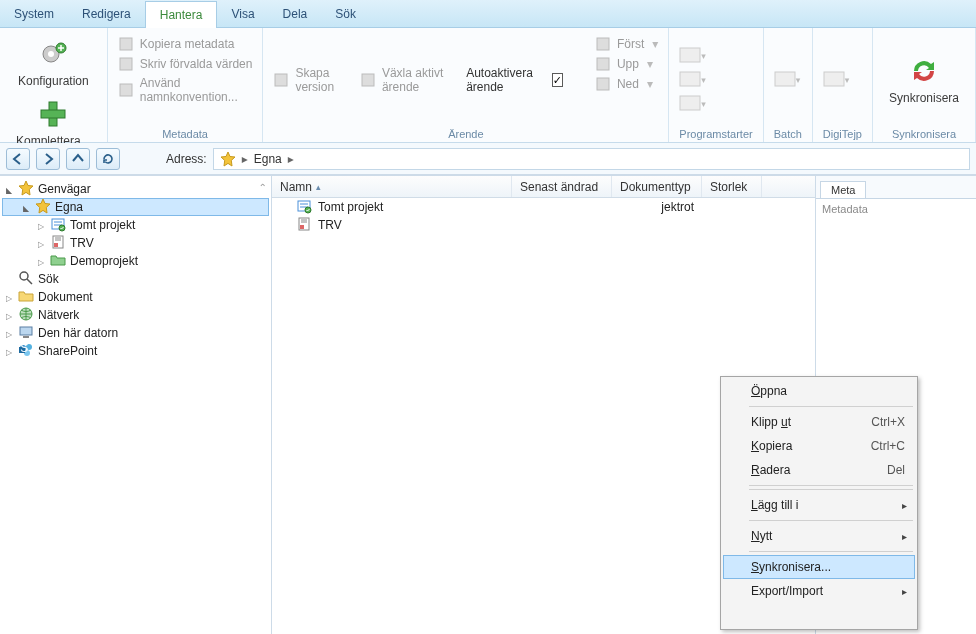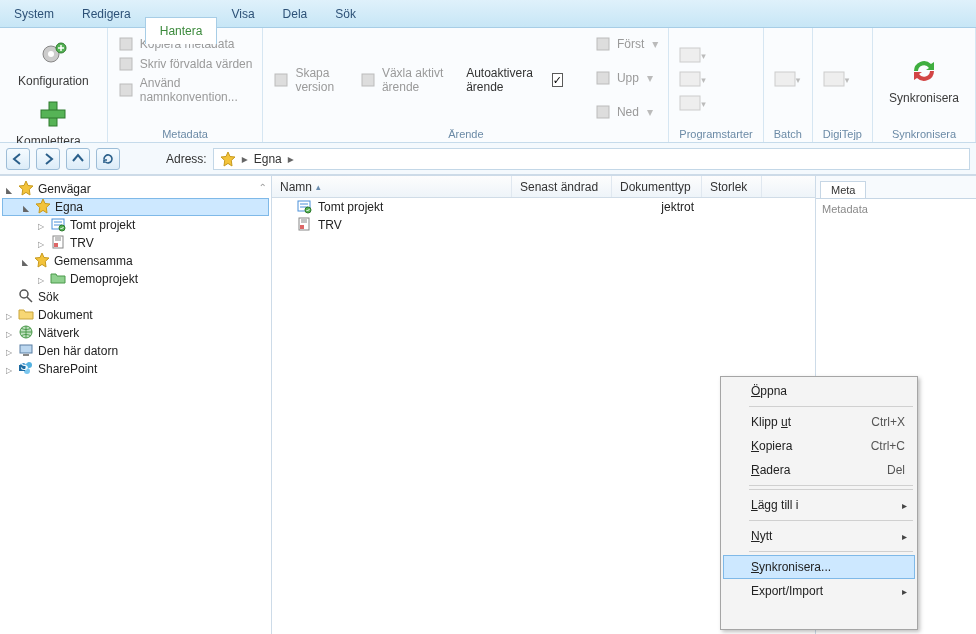"Hantera" .menubar-item.active { top: 17px -> 1px }
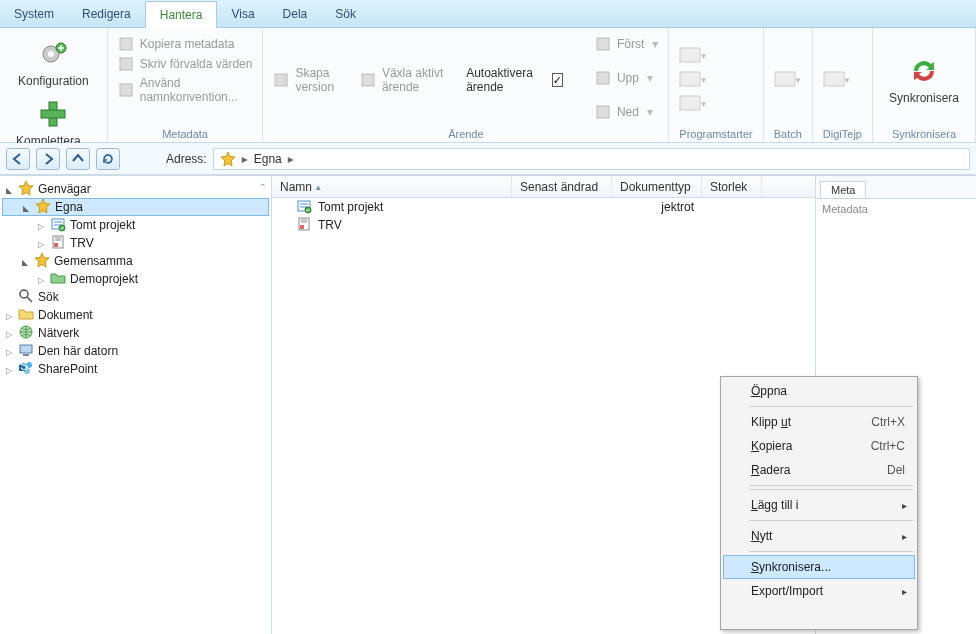"Först" div { gap: 14px -> 0 }
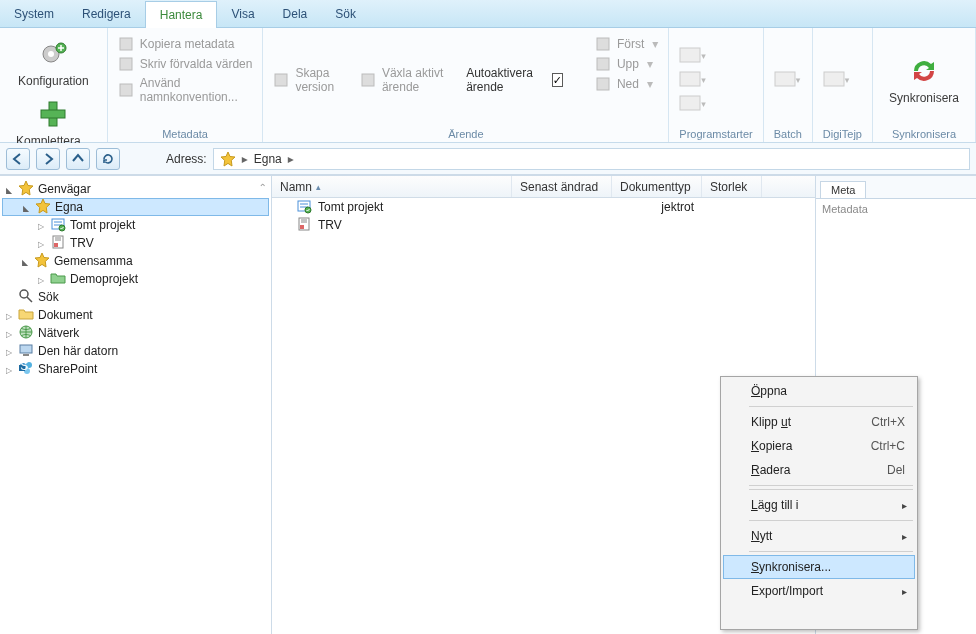"Gemensamma" div.tree-row { html: <div> <span></span> <span><svg> <path></path> </svg></span> <span>Gemensamma</span> </div> -> none }
